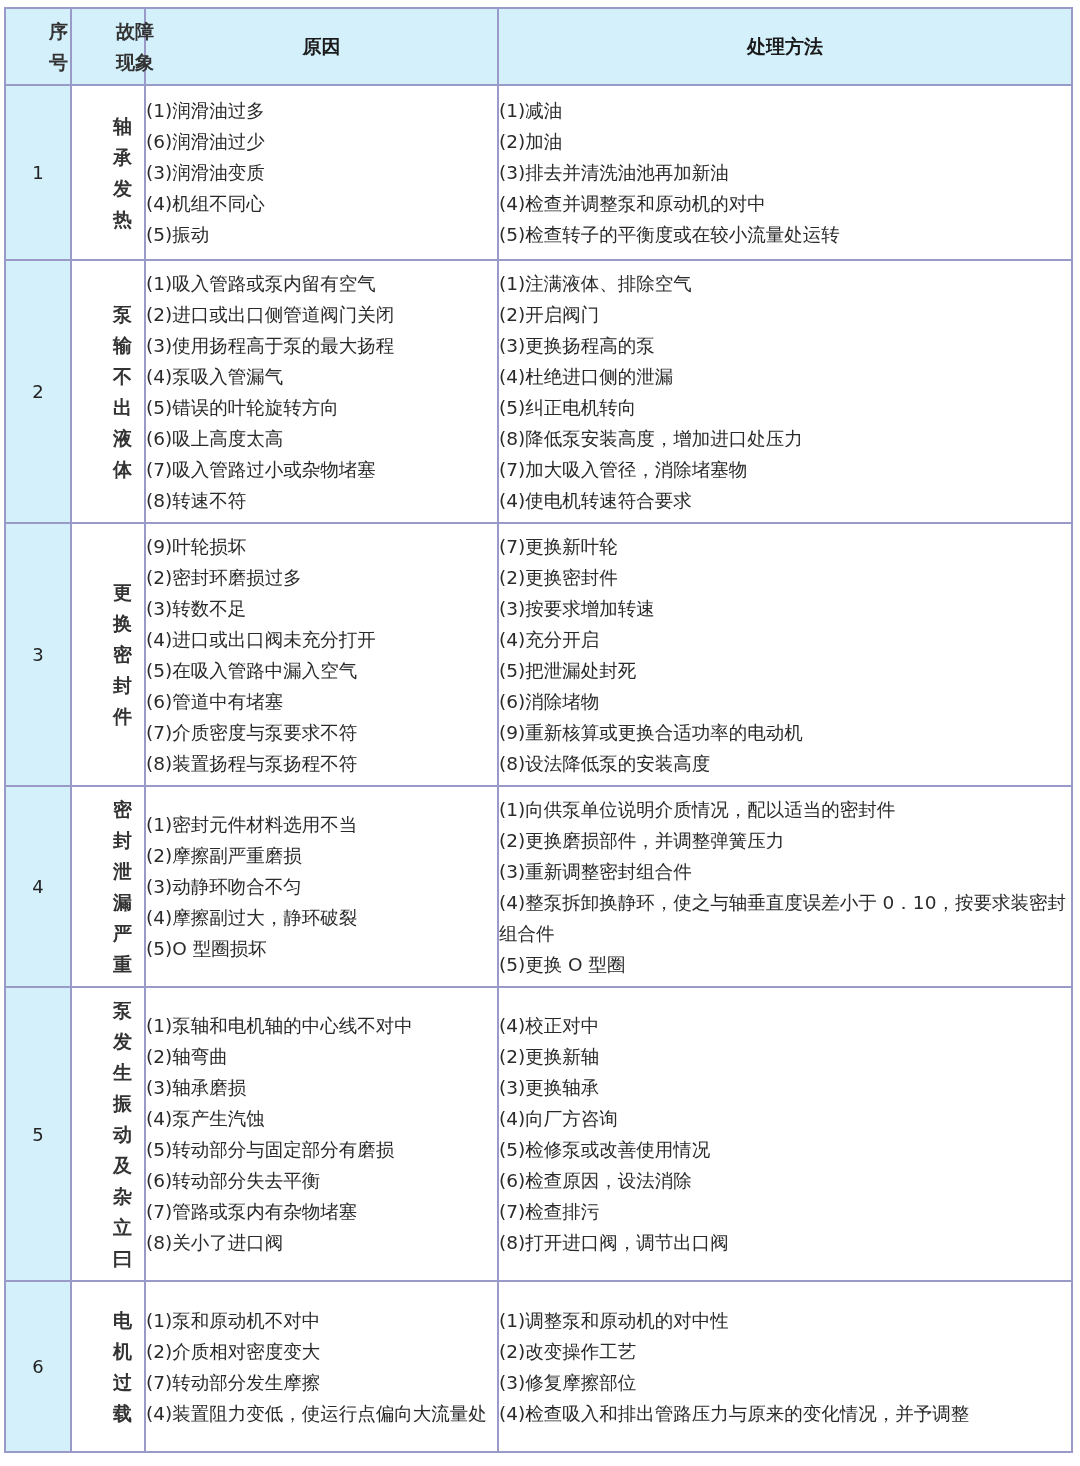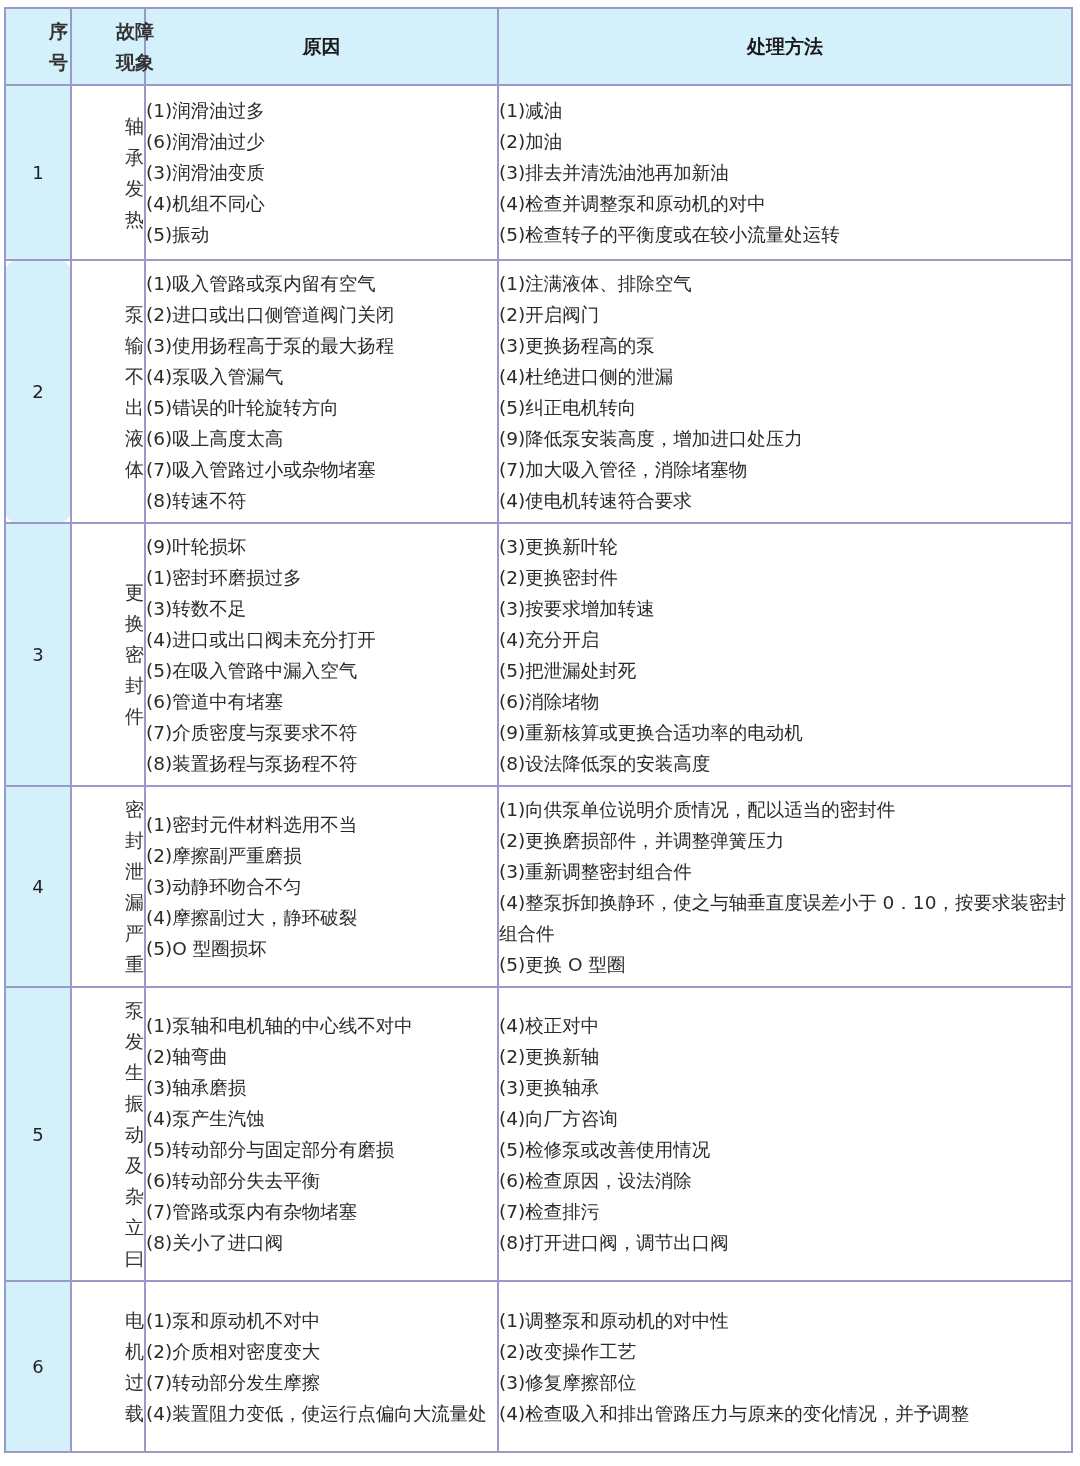"轴承发热" td.sym-cell { font-weight: none -> bold; text-align: right -> left }
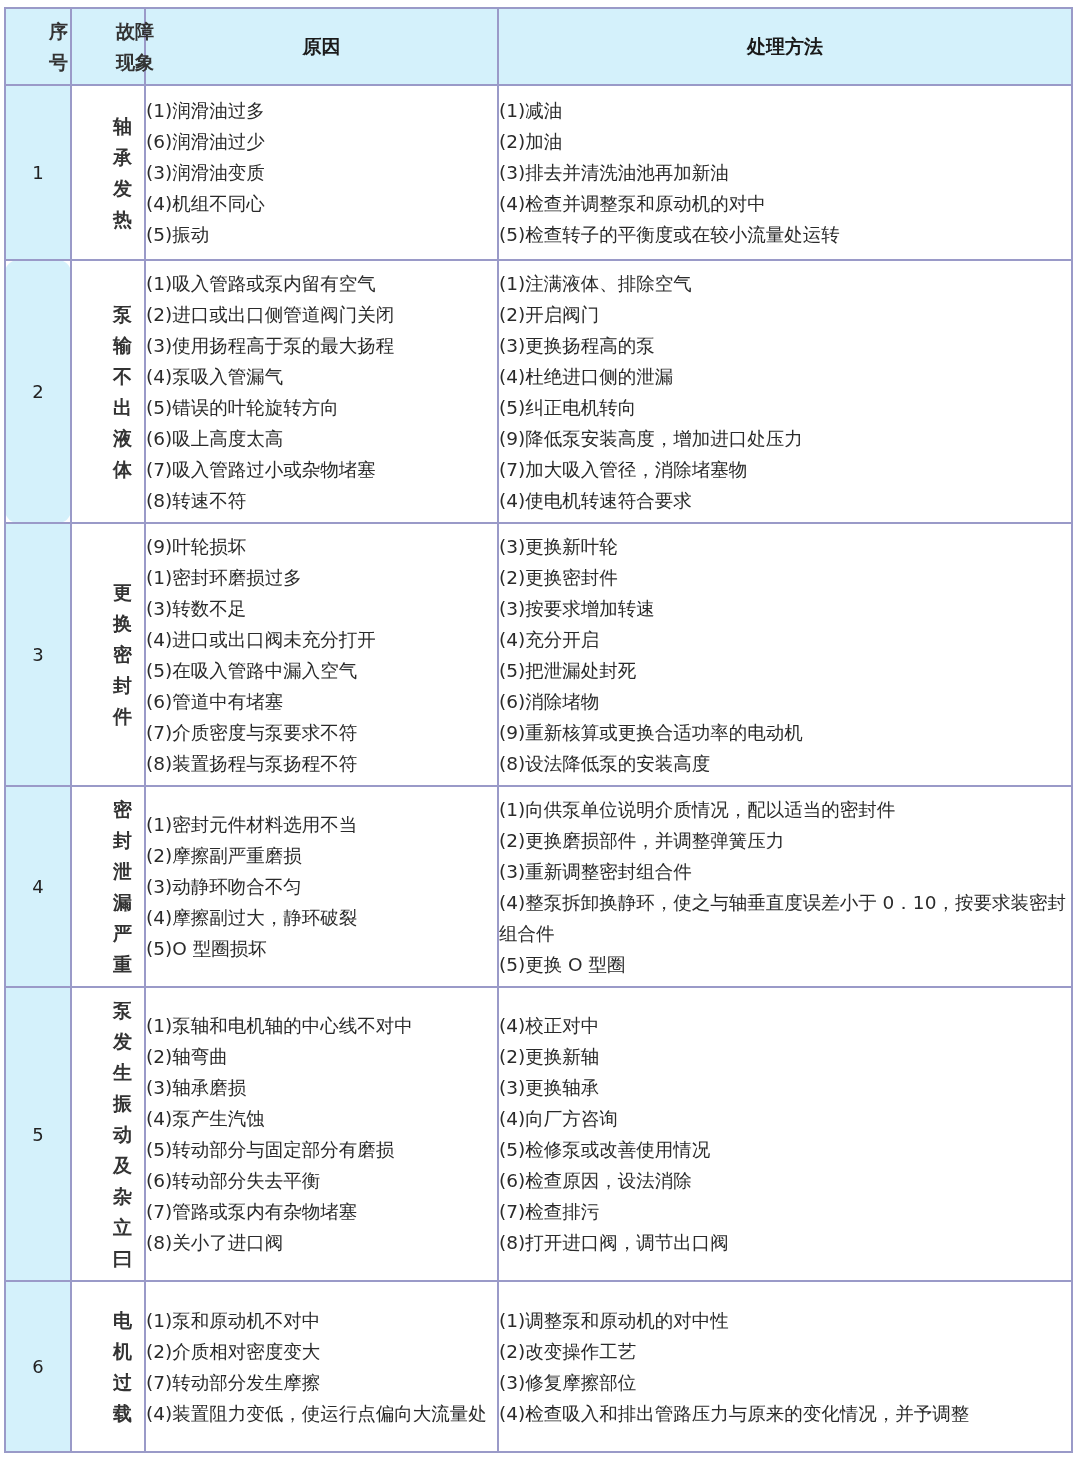"(1)吸入管路或泵内留有空气" tr.row-2 td { border-radius: 13px -> none }
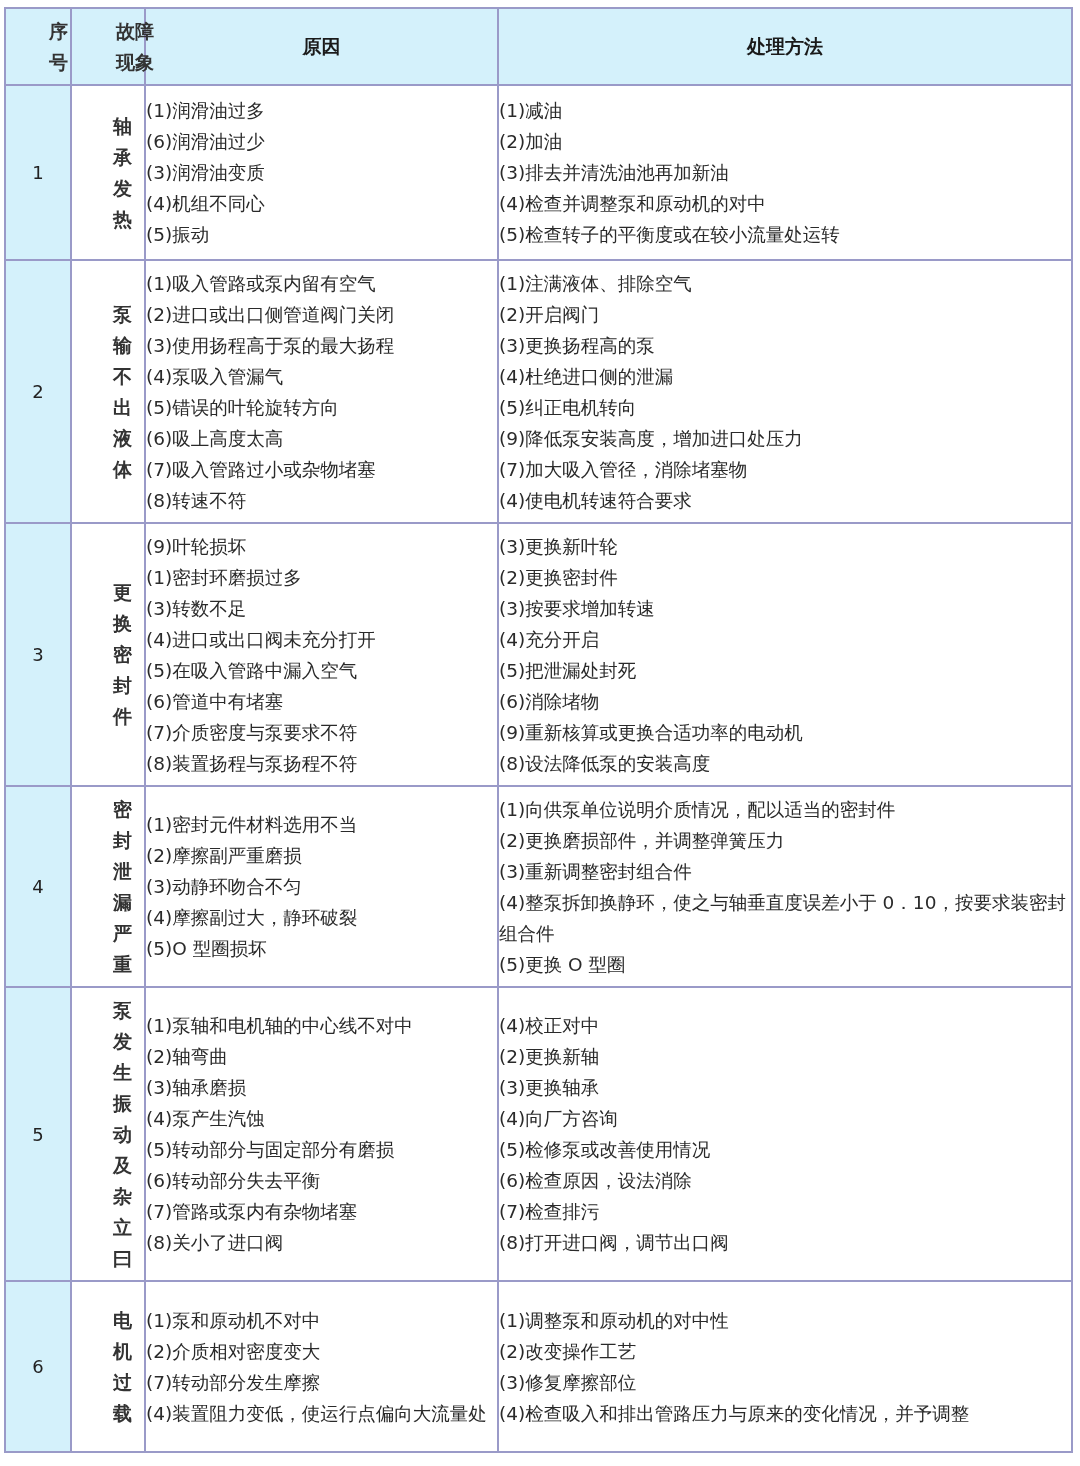"(9)降低泵安装高度，增加进口处压力" span.list-line { text: 9 -> 8 }
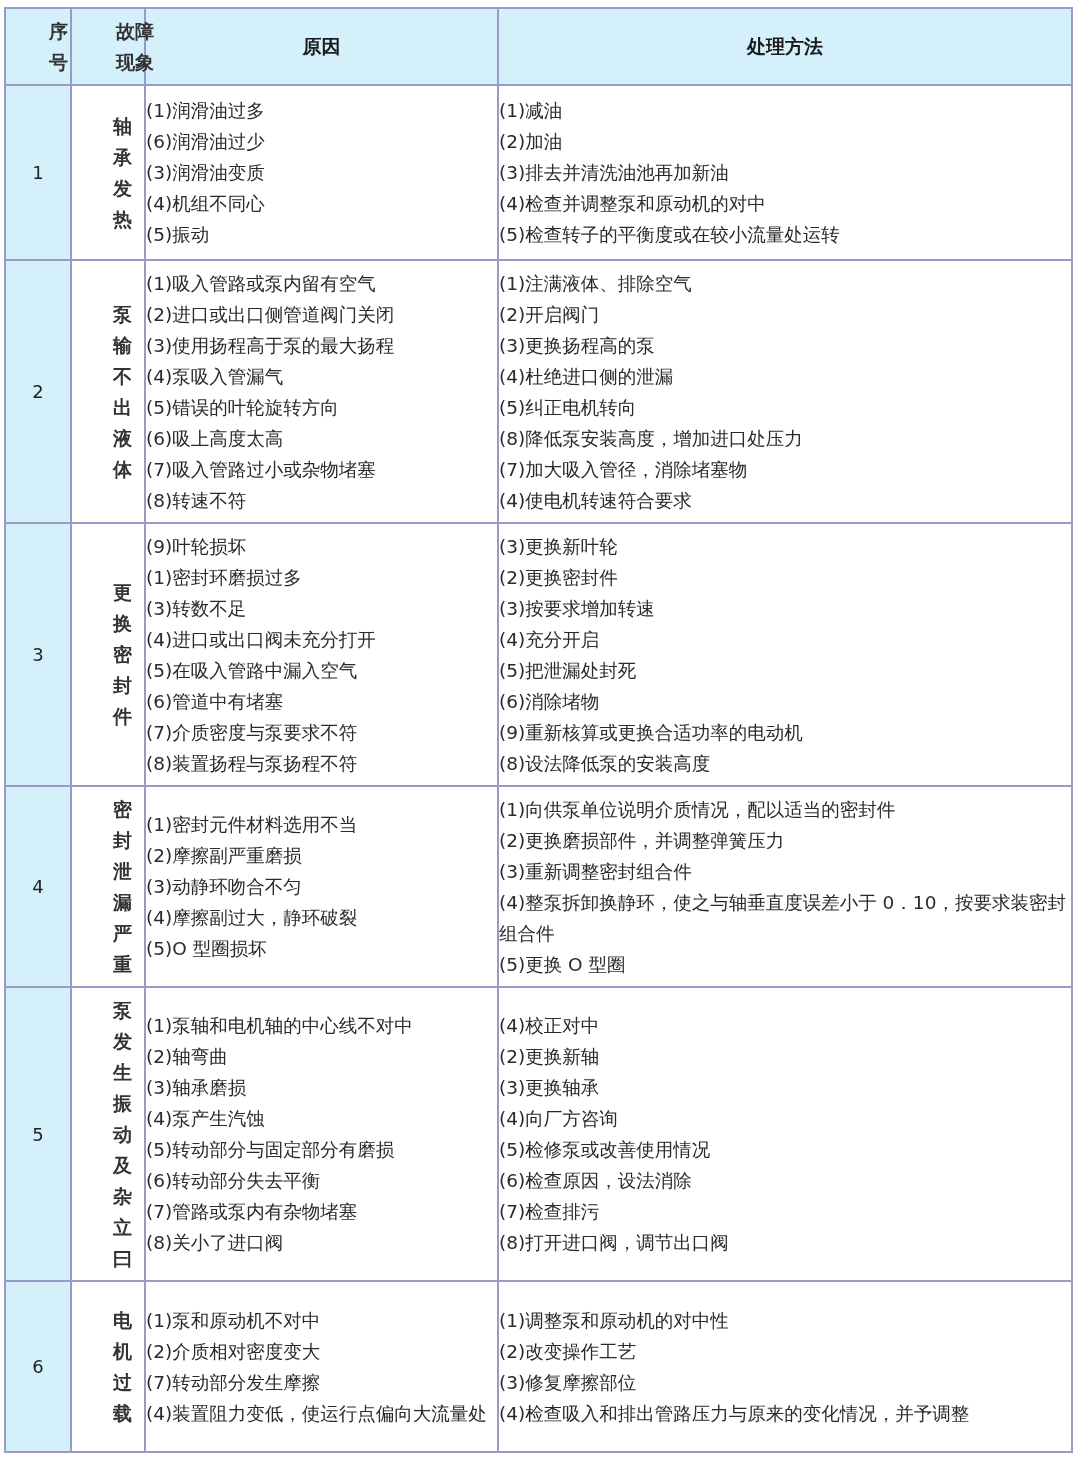"(3)更换新叶轮" span.list-line { text: 3 -> 7 }
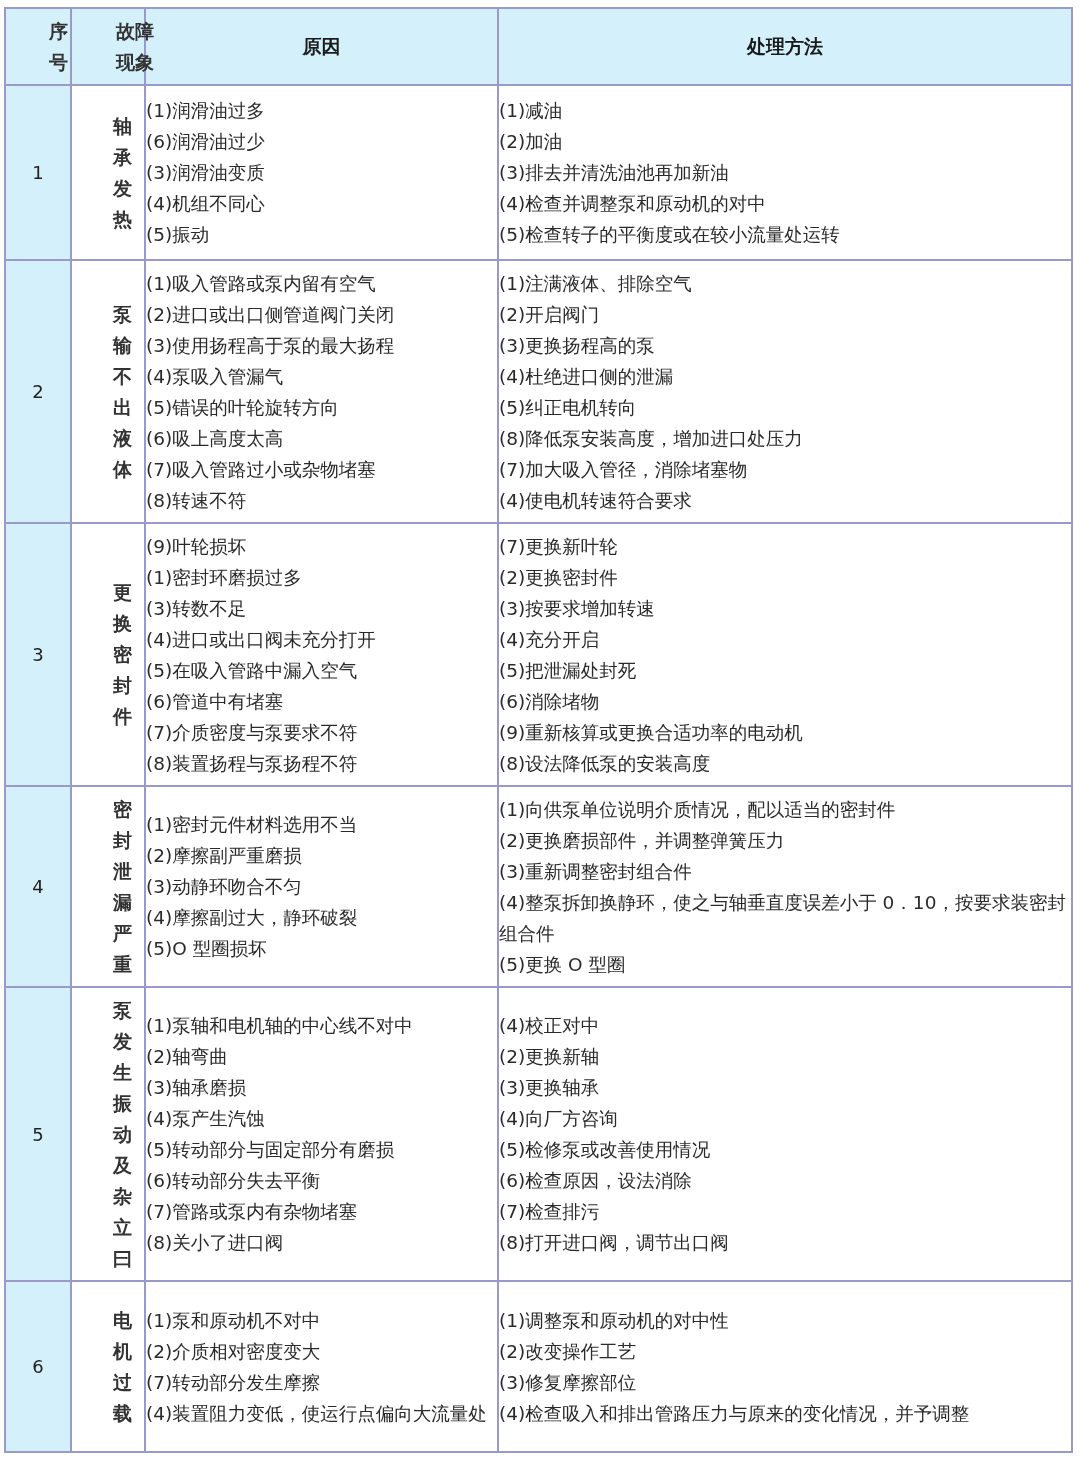"(1)密封环磨损过多" span.list-line { text: 1 -> 2 }
